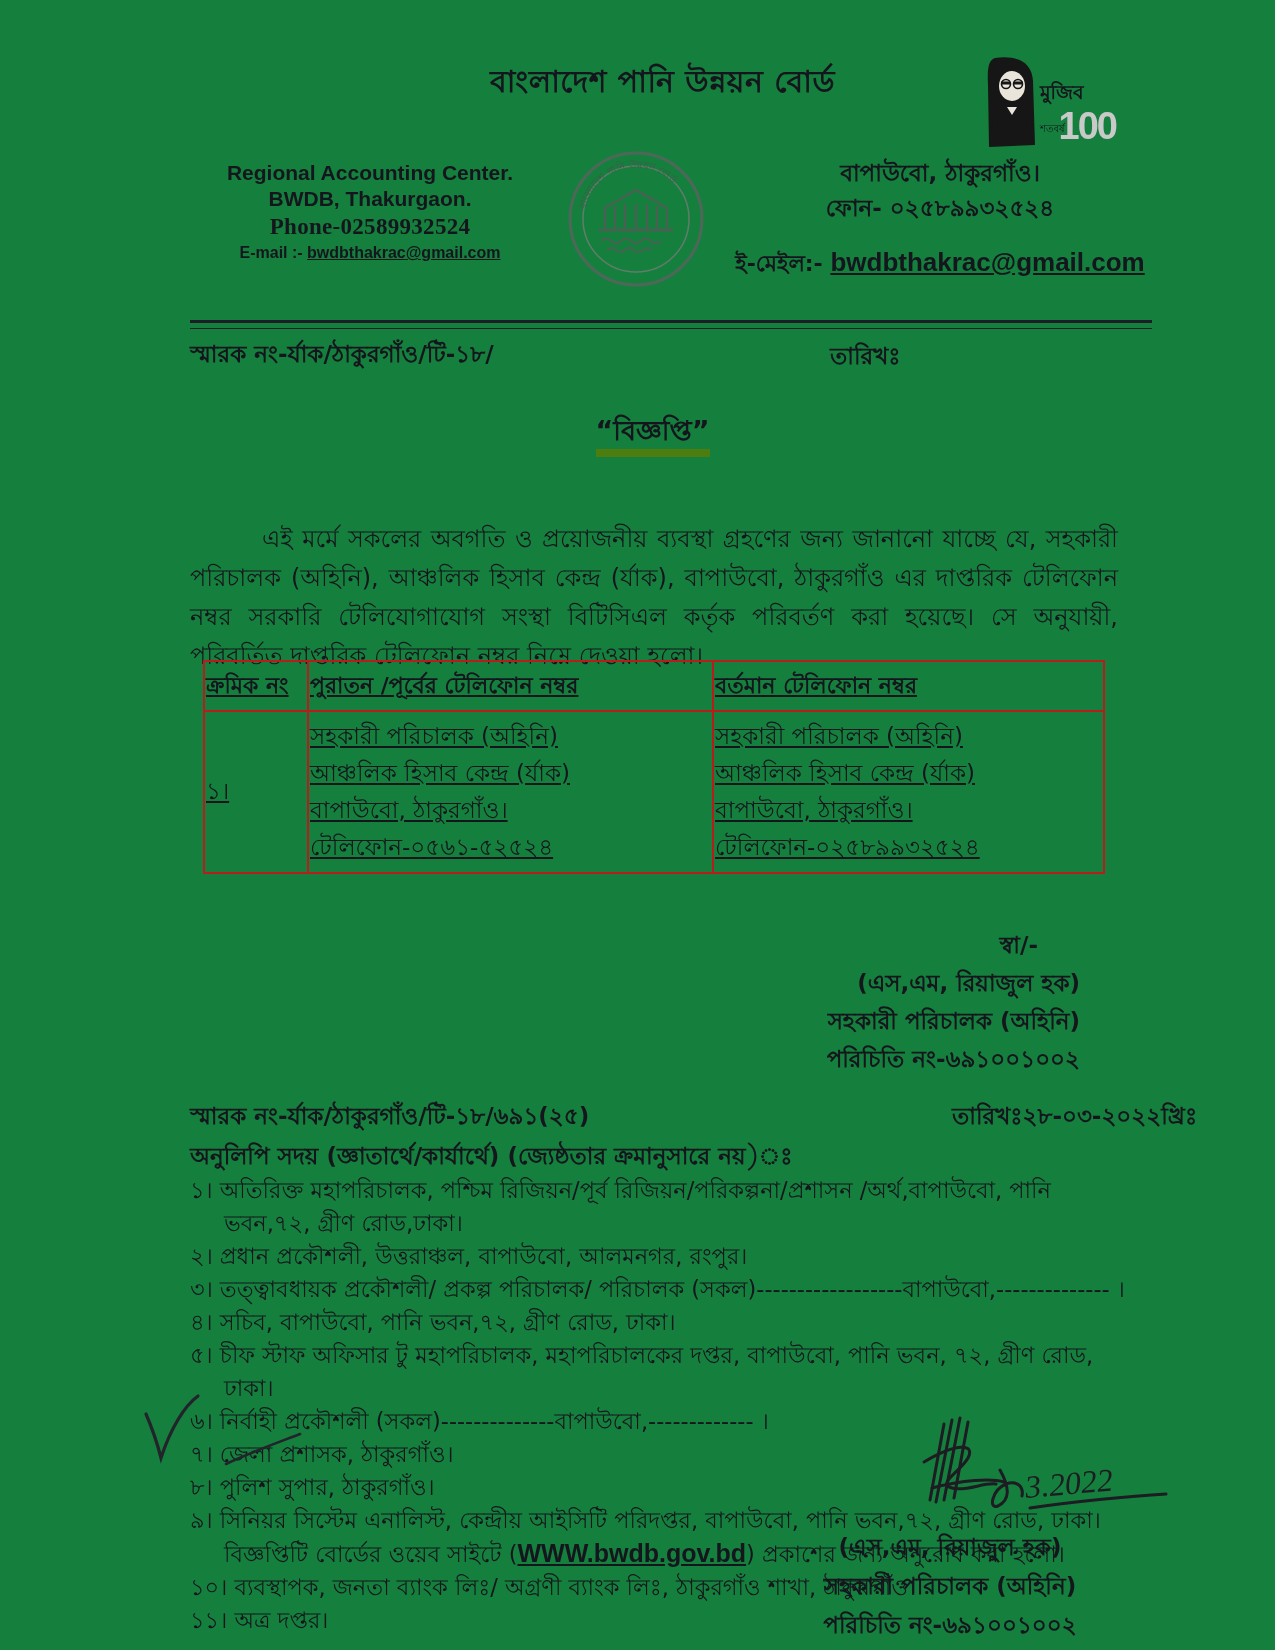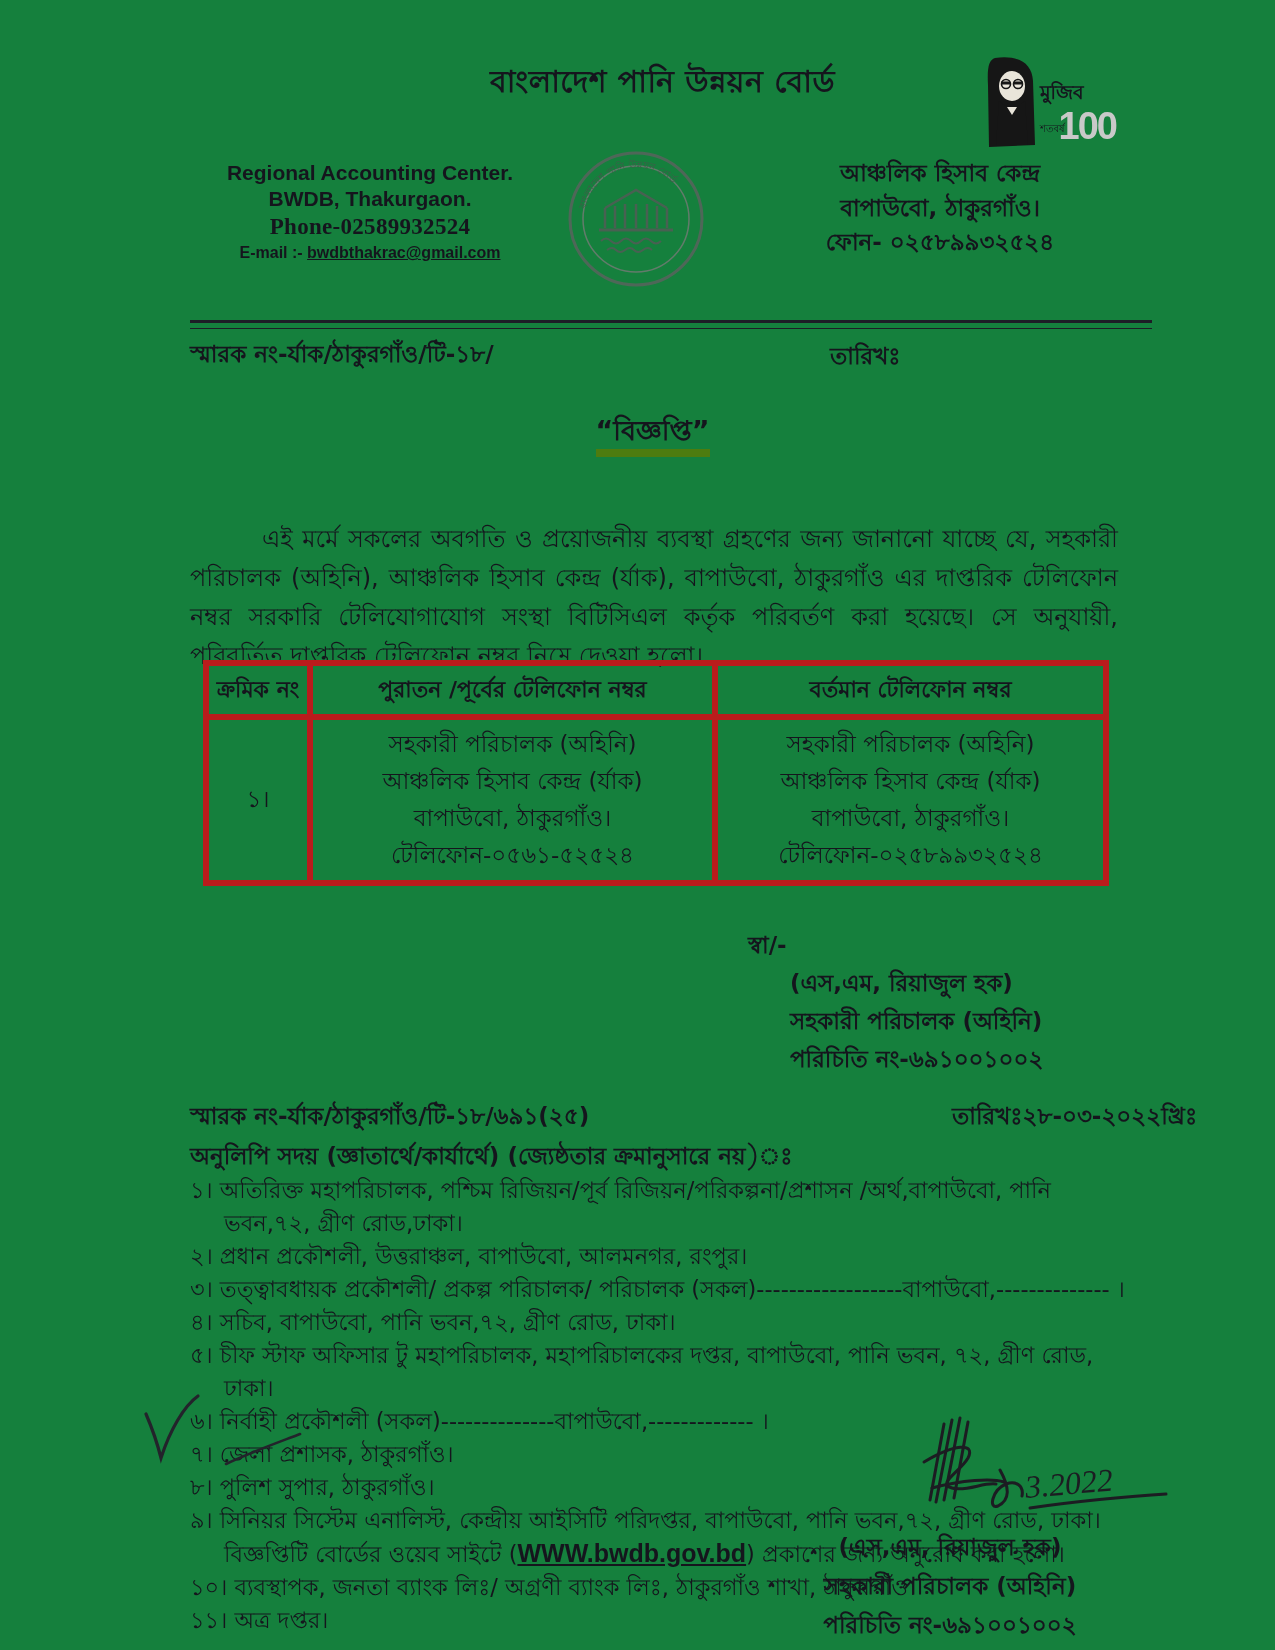"আঞ্চলিক হিসাব কেন্দ্র" div { html: <div>আঞ্চলিক হিসাব কেন্দ্র</div> -> none }
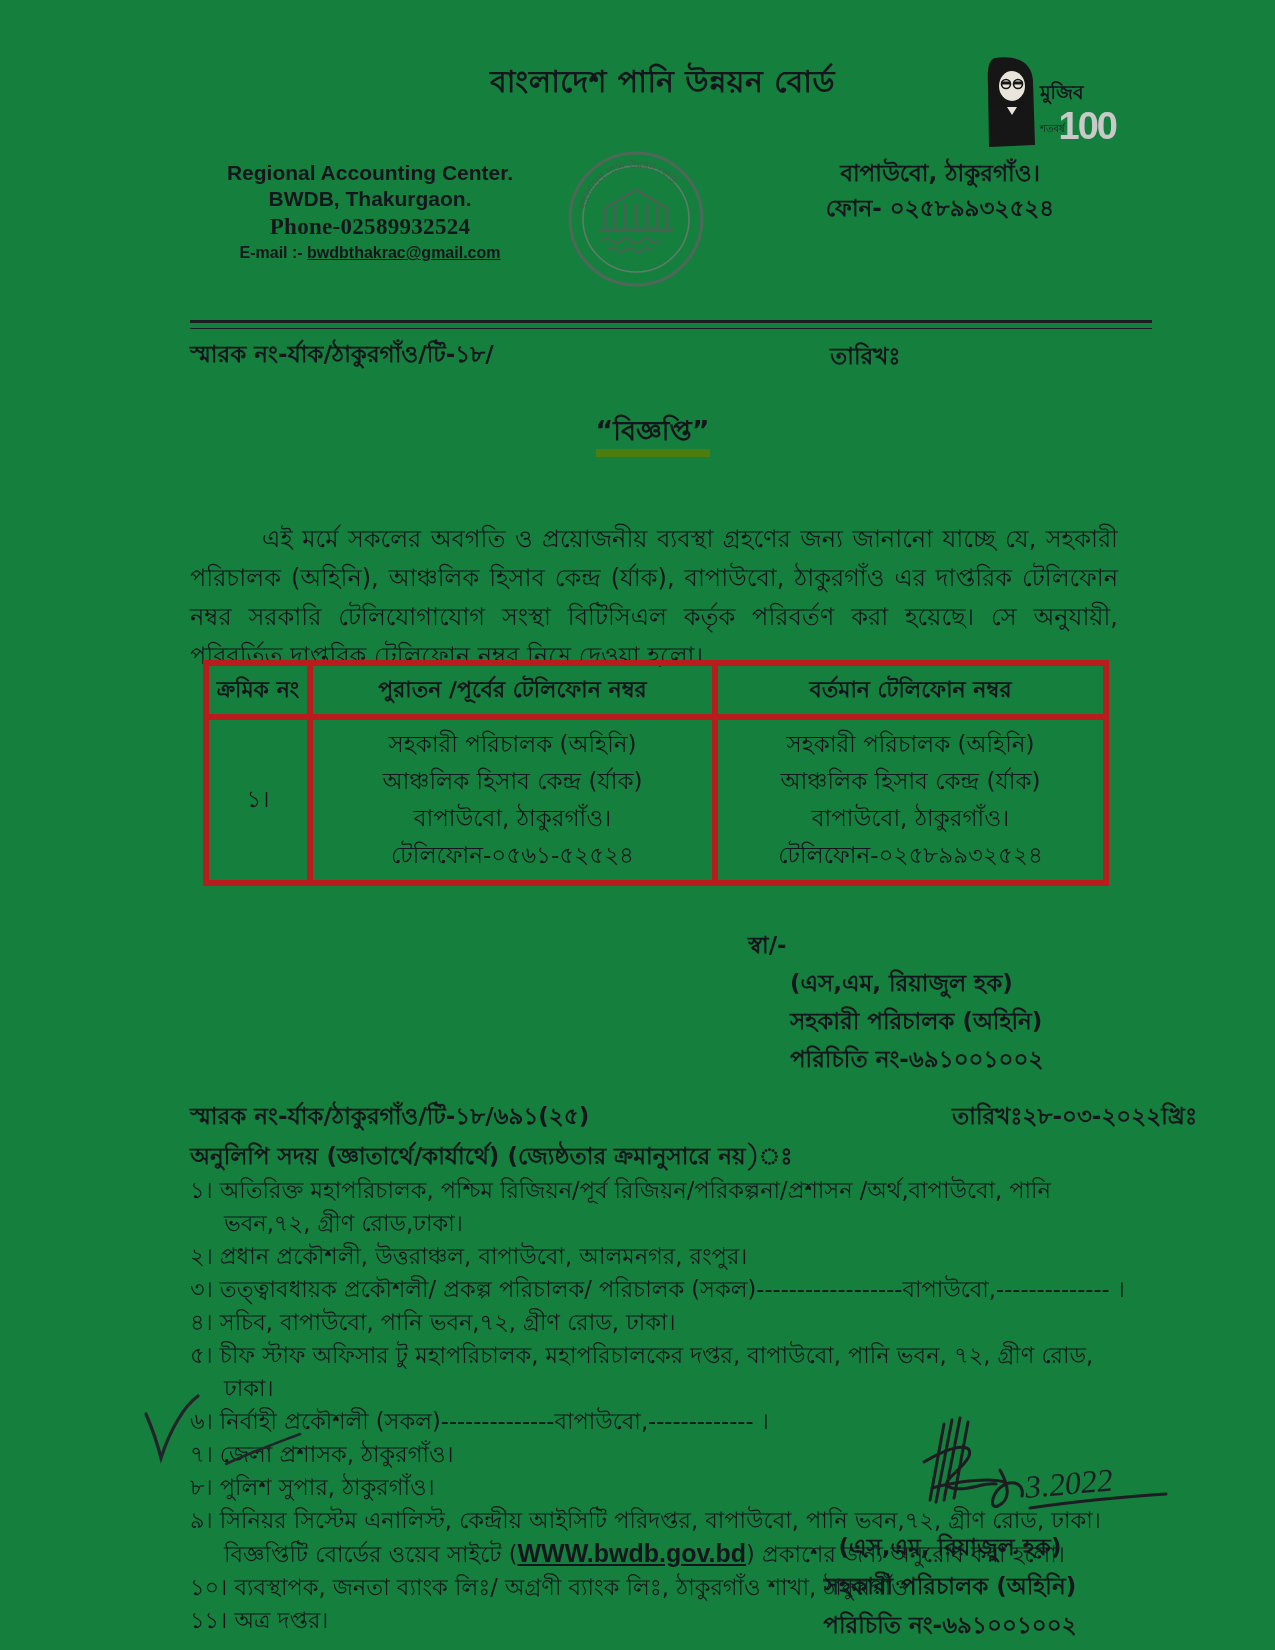"ই-মেইল:- bwdbthakrac@gmail.com" div.abs { html: none -> <div> <span>ই-মেইল:-</span> <span>bwdbthakrac@gmail.com</span> </div> }
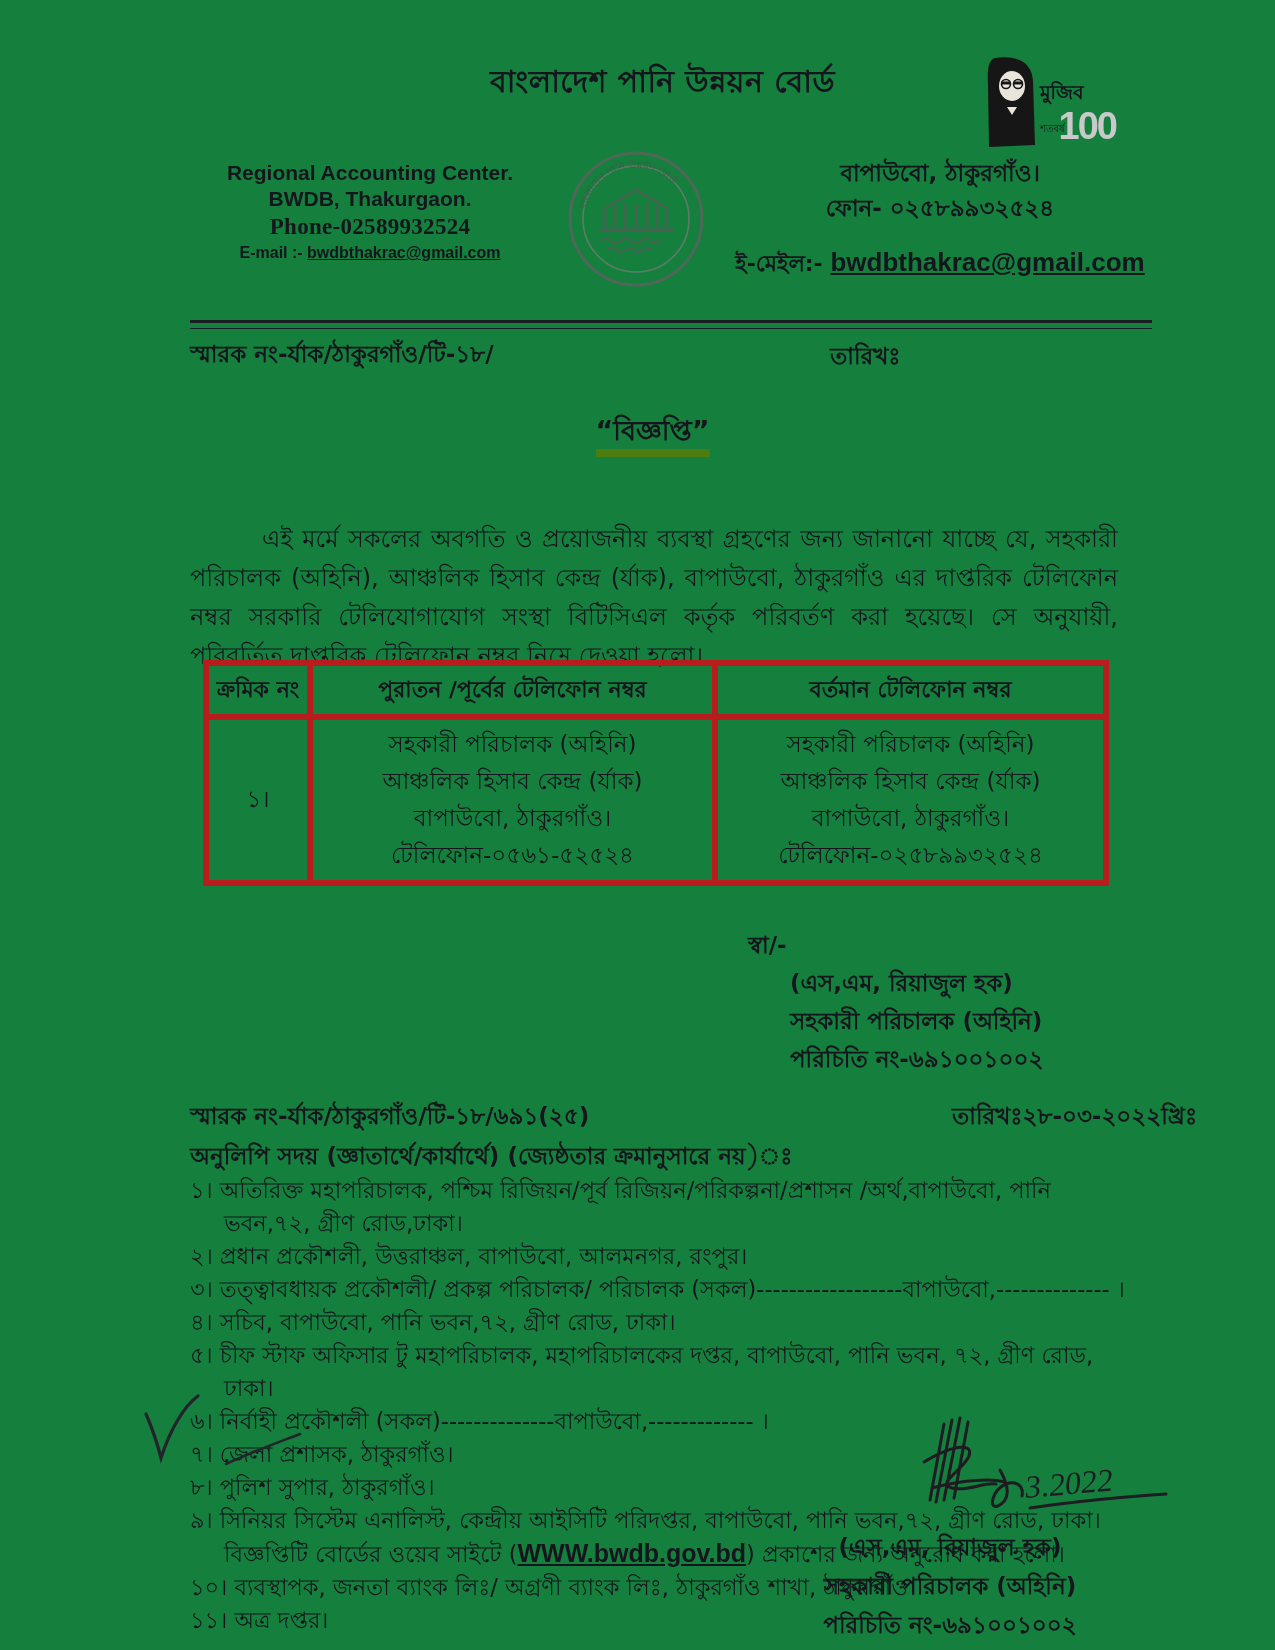"ক্রমিক নং" .phone-table th,.phone-table td { border: 6px solid #b91c1c -> 2px solid #b91c1c; text-align: center -> left; text-decoration: none -> underline }
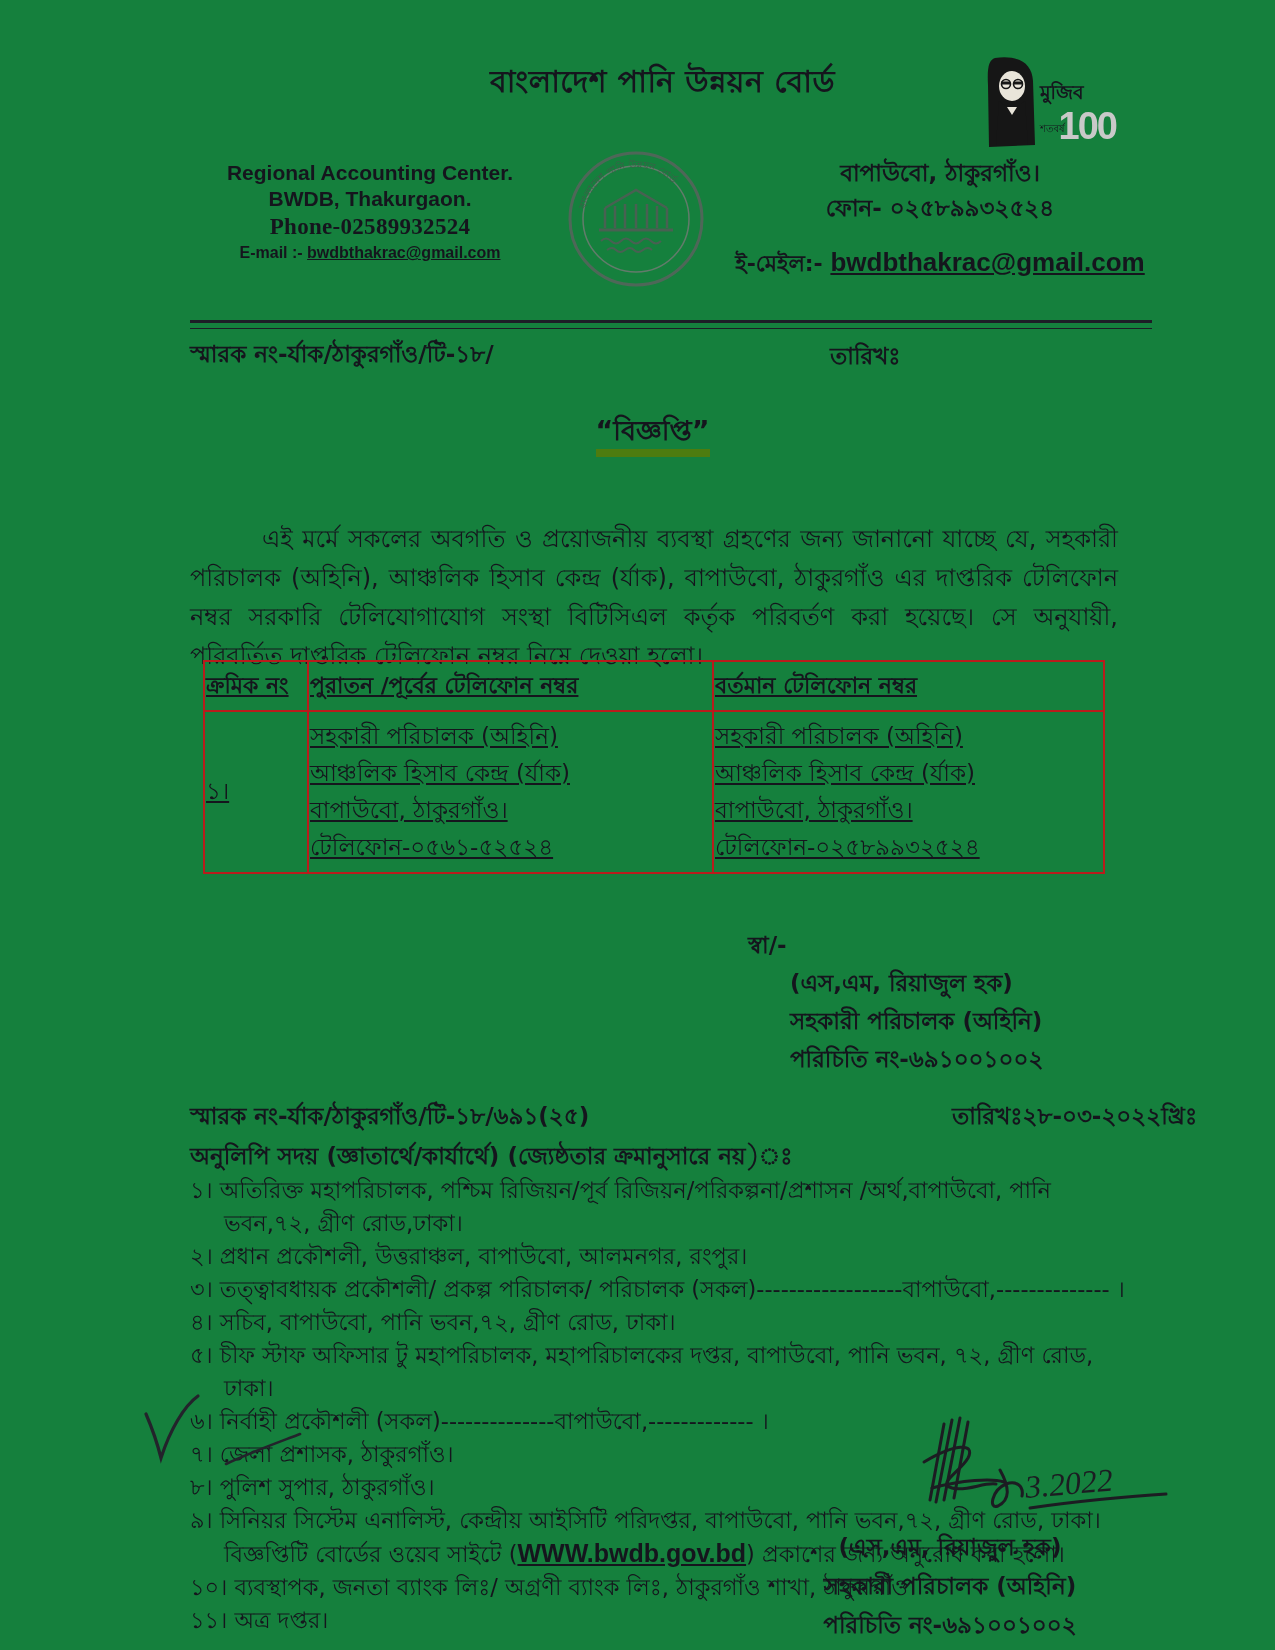"স্বা/-" .sig1 { text-align: left -> right }
